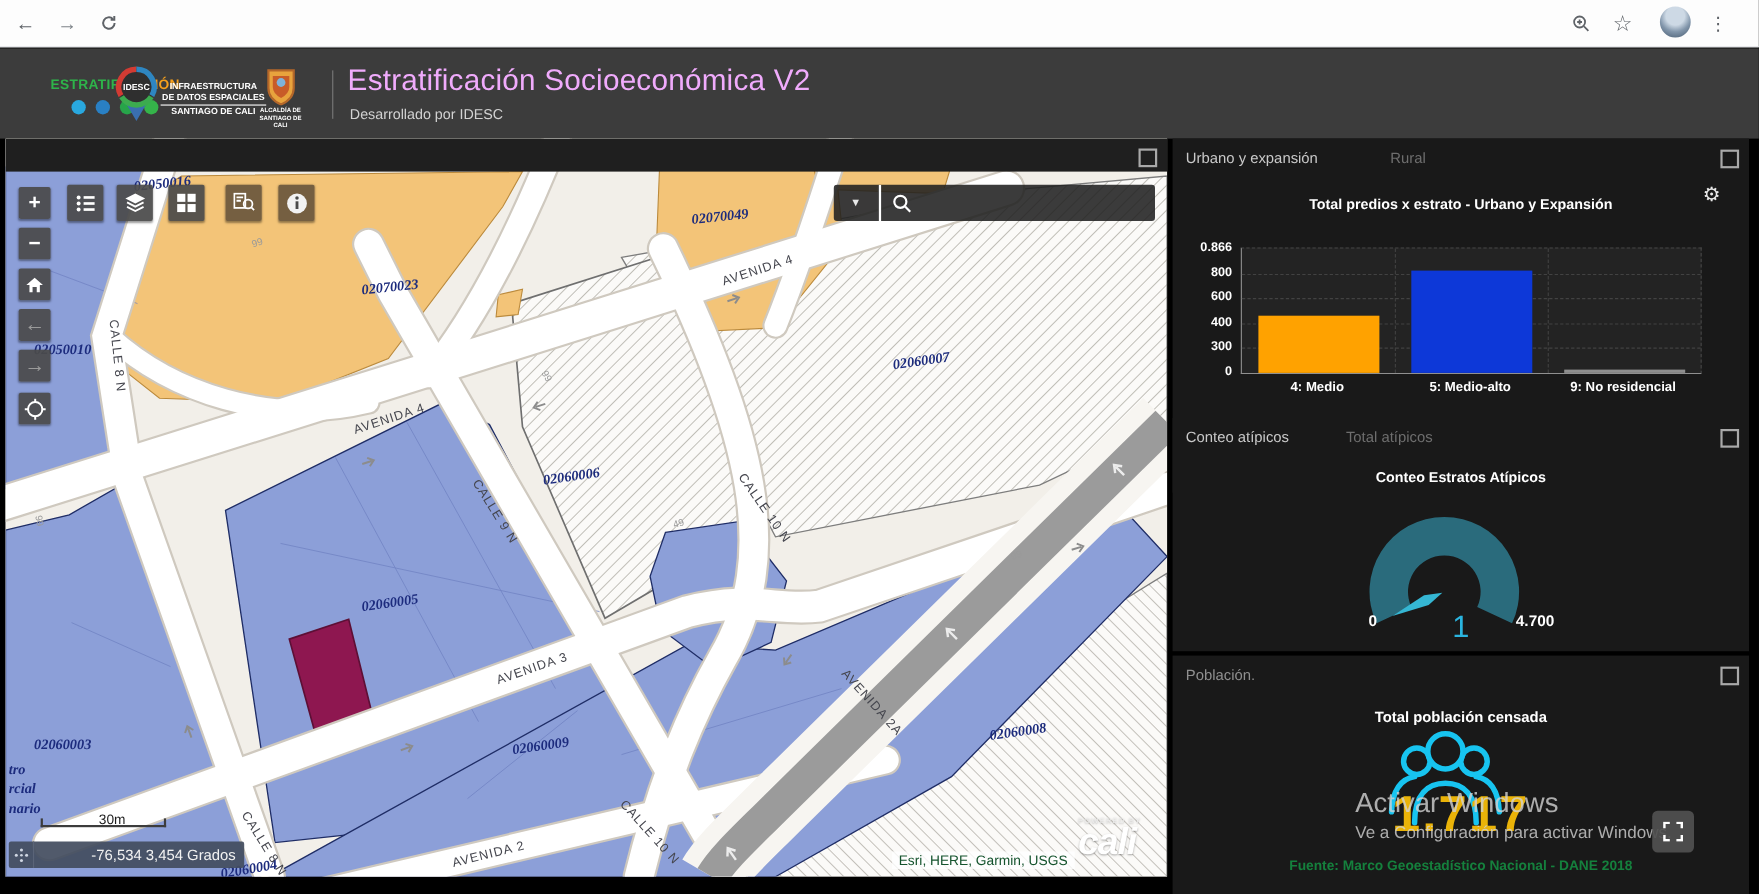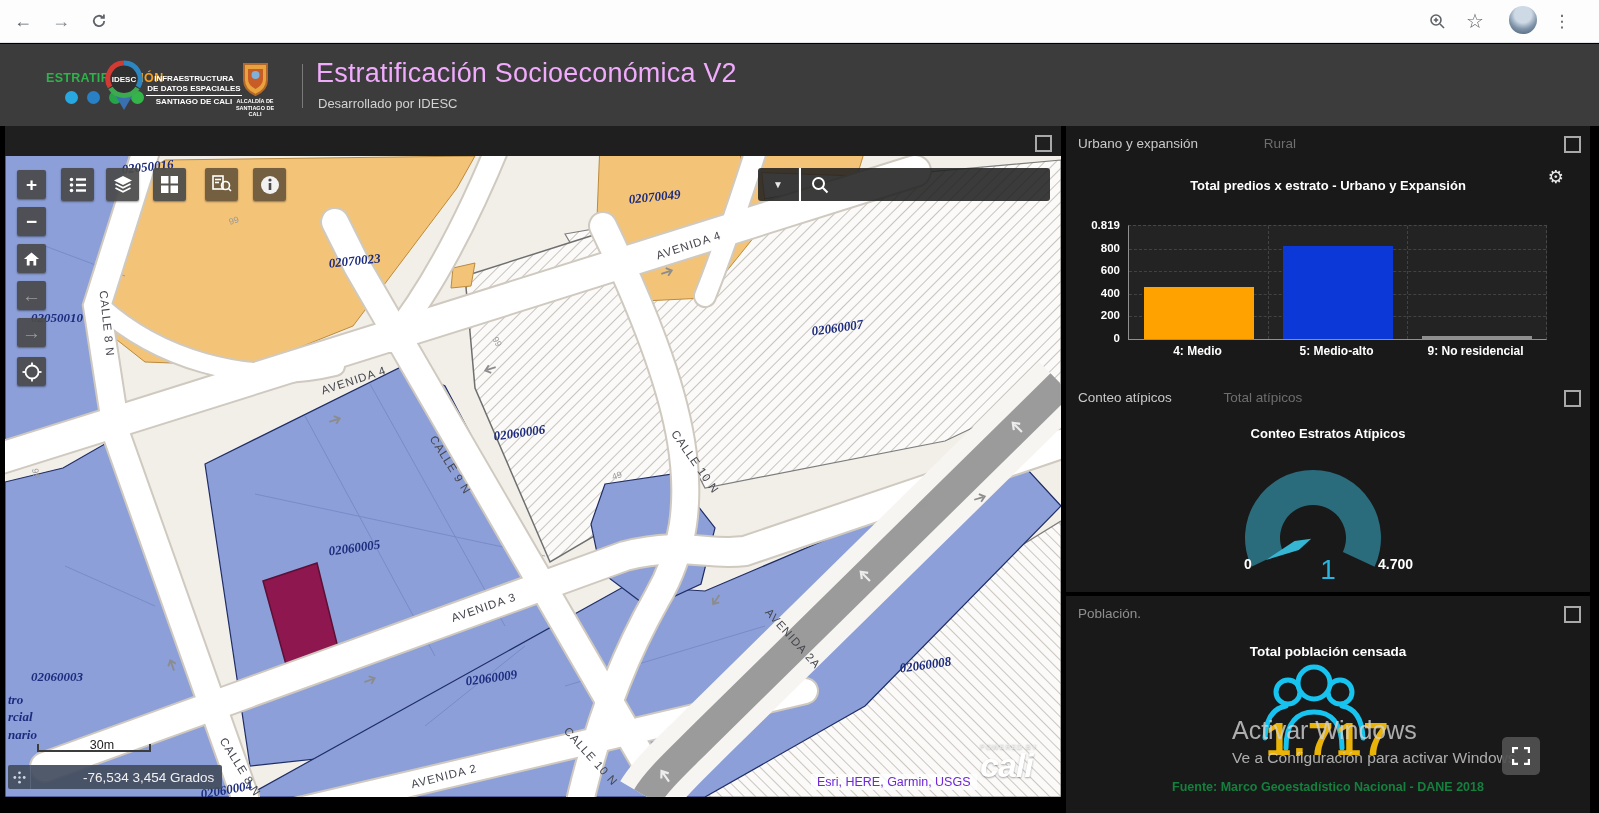"0.819" span { text: 0.819 -> 0.866 }
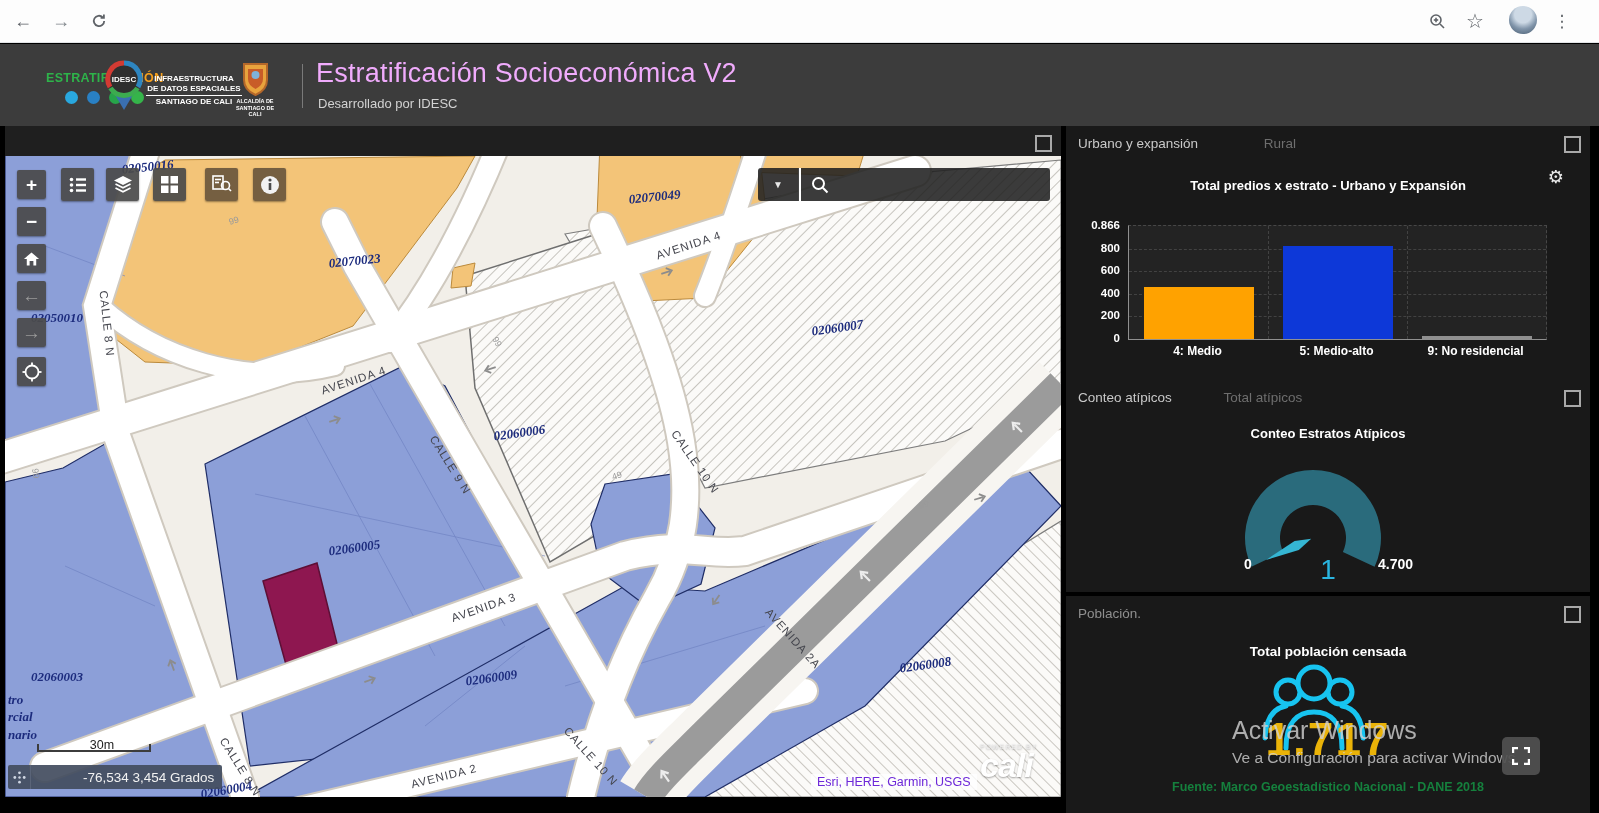"200" span { text: 200 -> 300 }
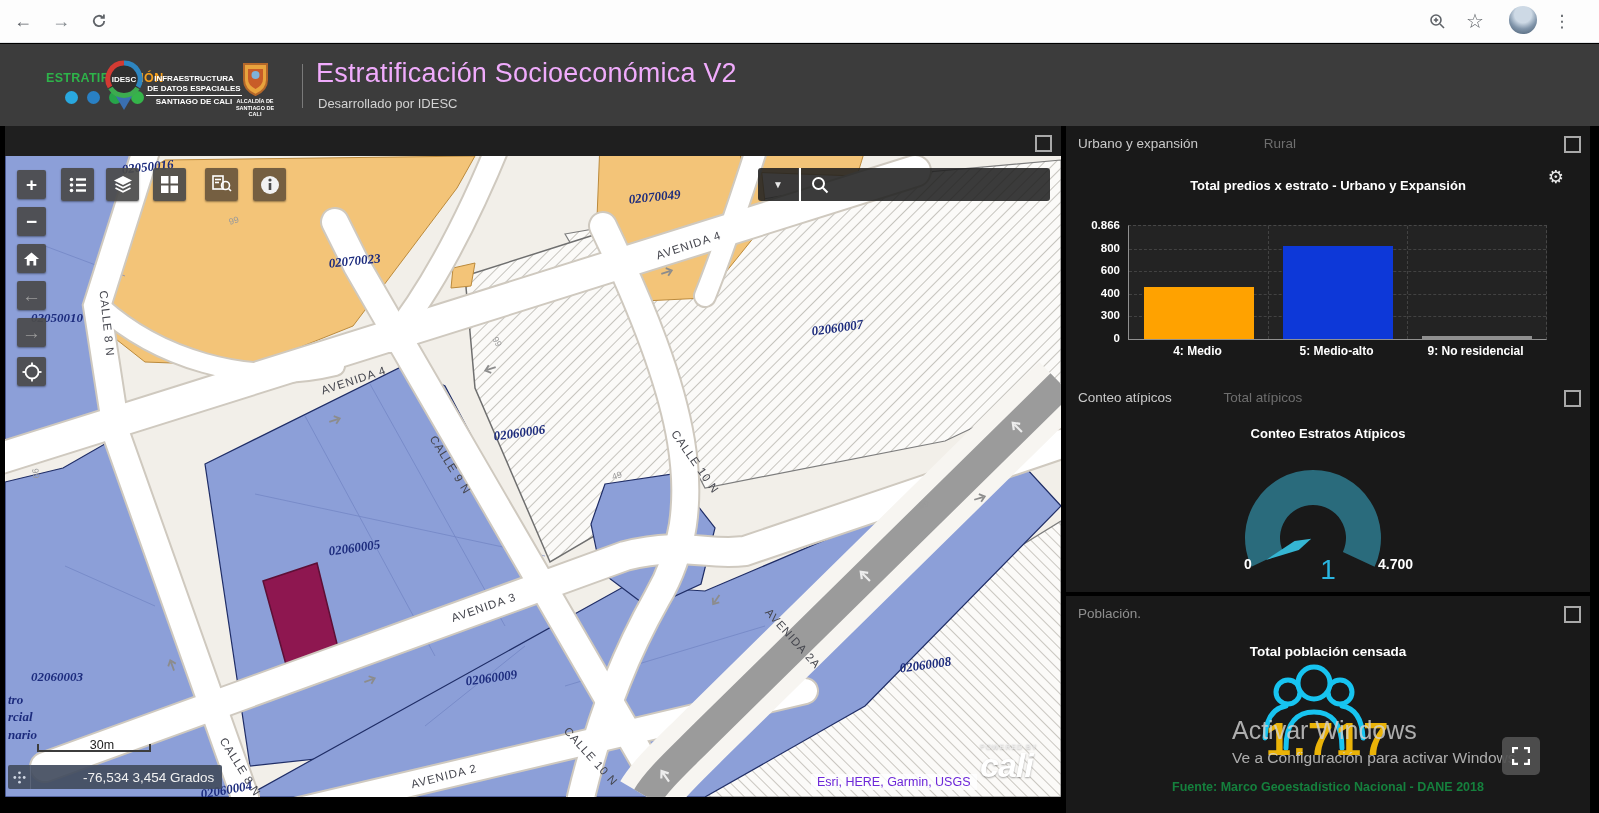"Esri, HERE, Garmin, USGS" #attrib { color: #6d28d9 -> #14532d }
